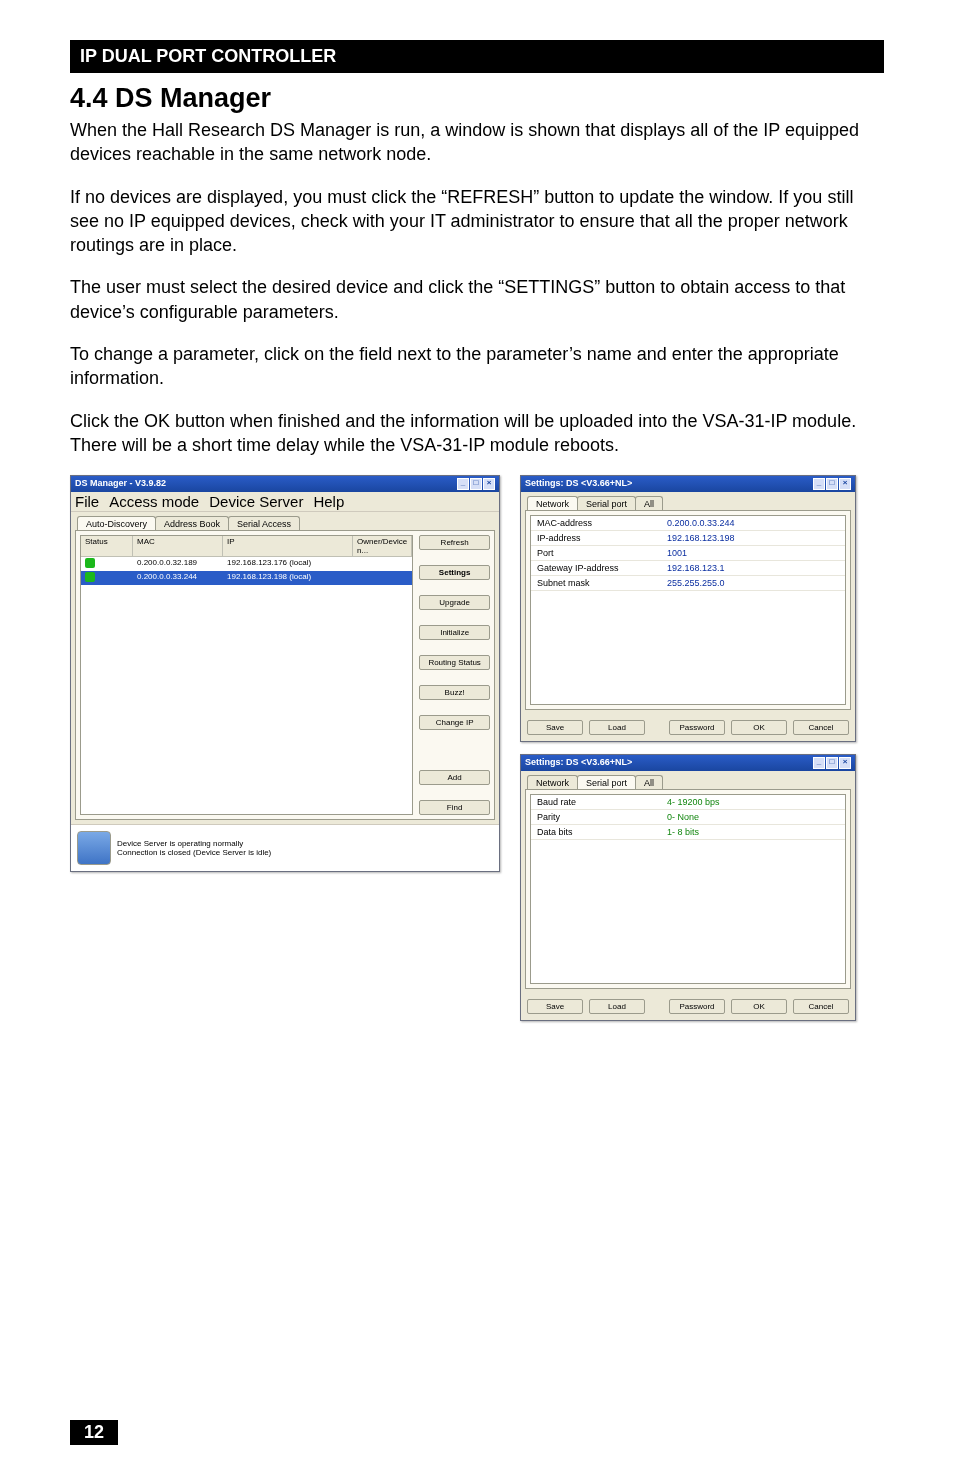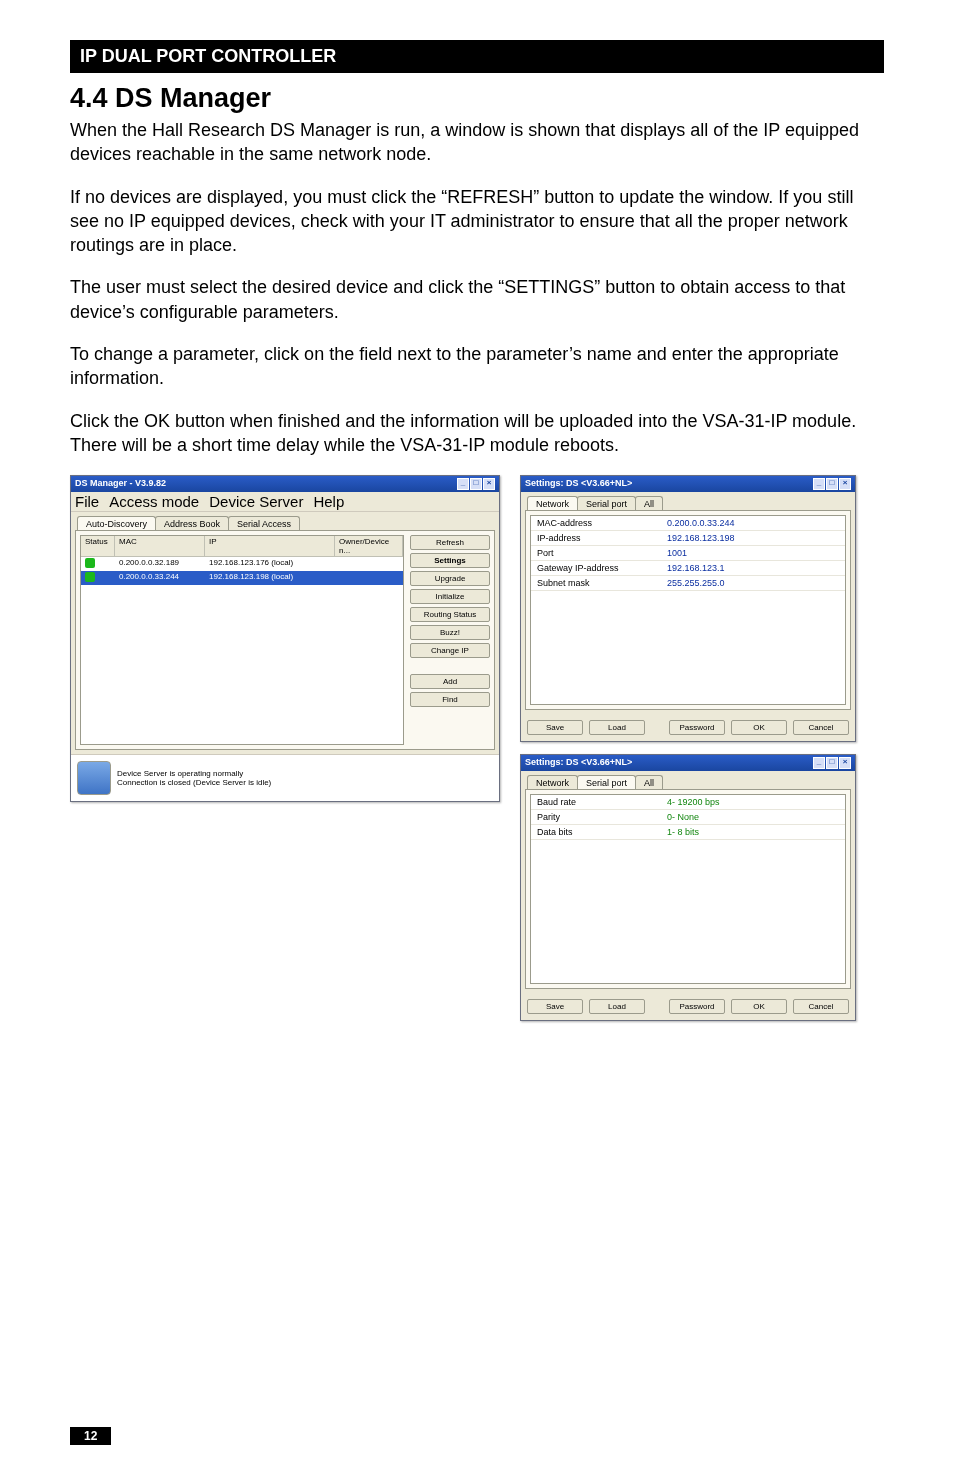"Status" .col-status { width: 34px -> 52px }
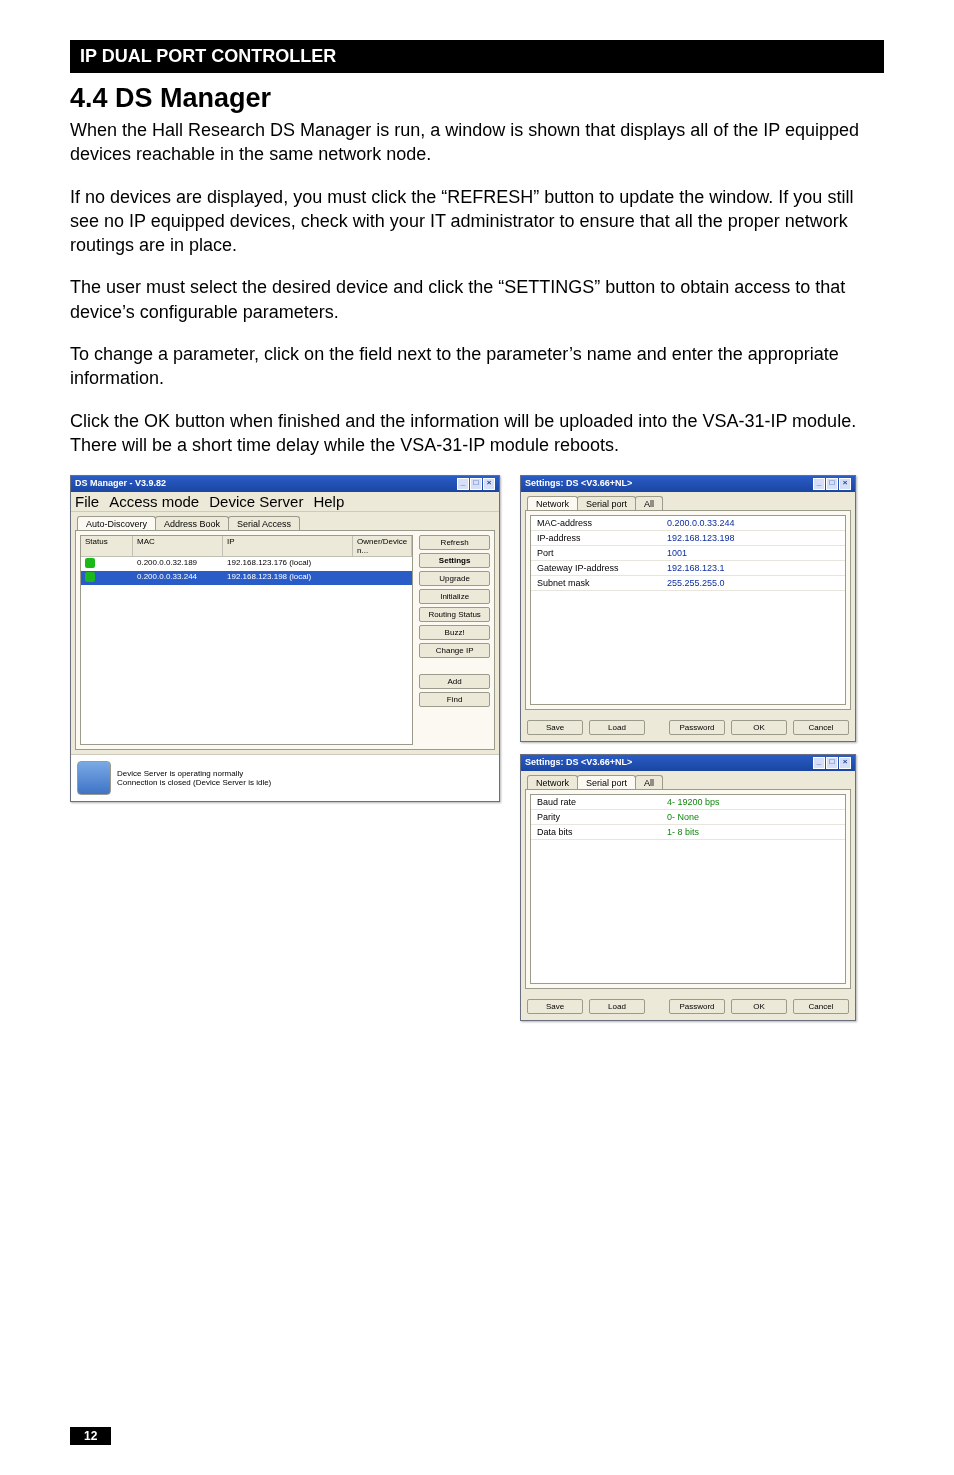"Refresh" .ds-sidebtns { gap: 3px -> 15px }
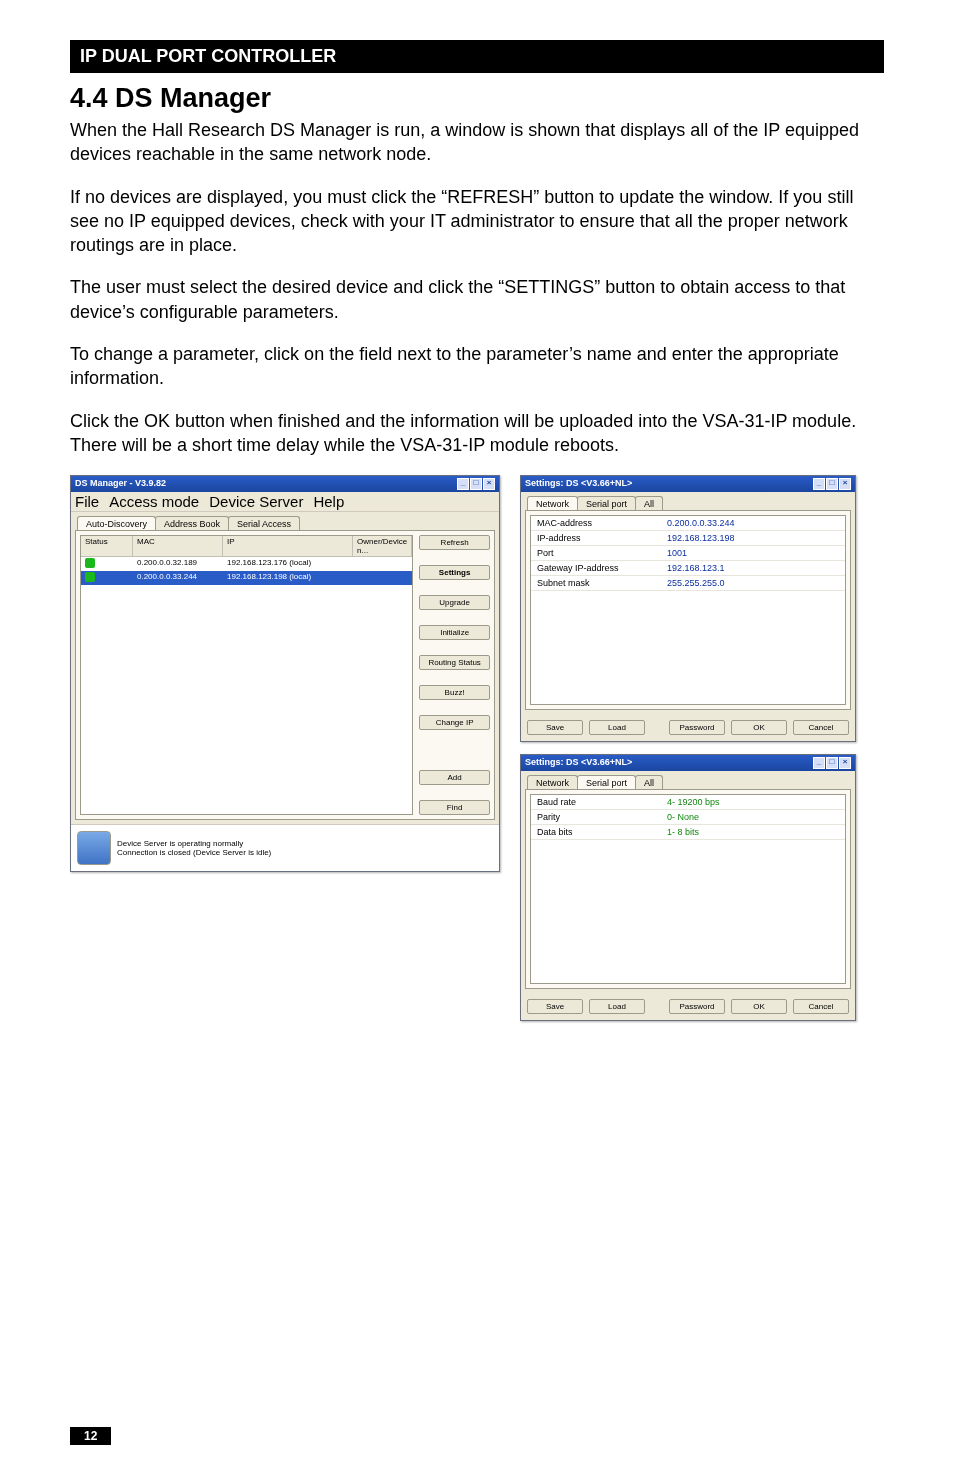"12" .page-badge { font-size: 12px -> 18px }
